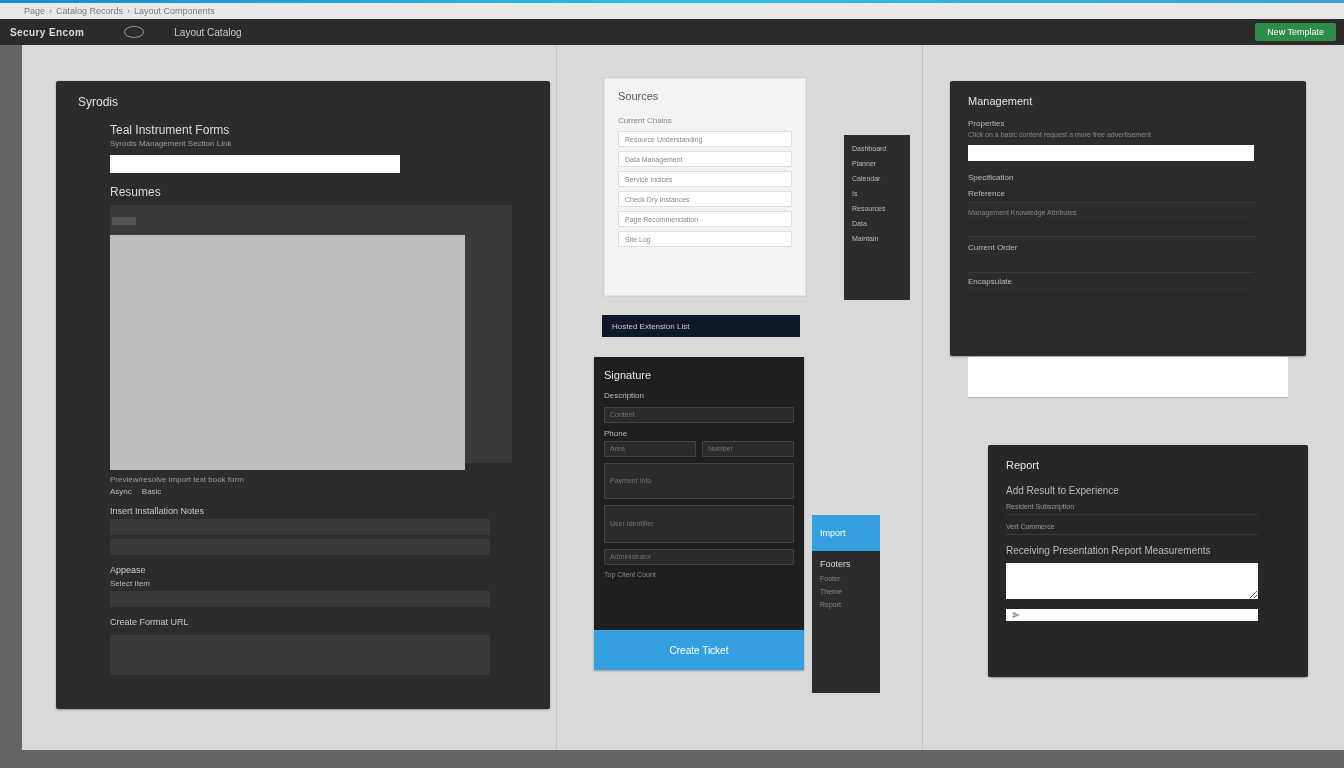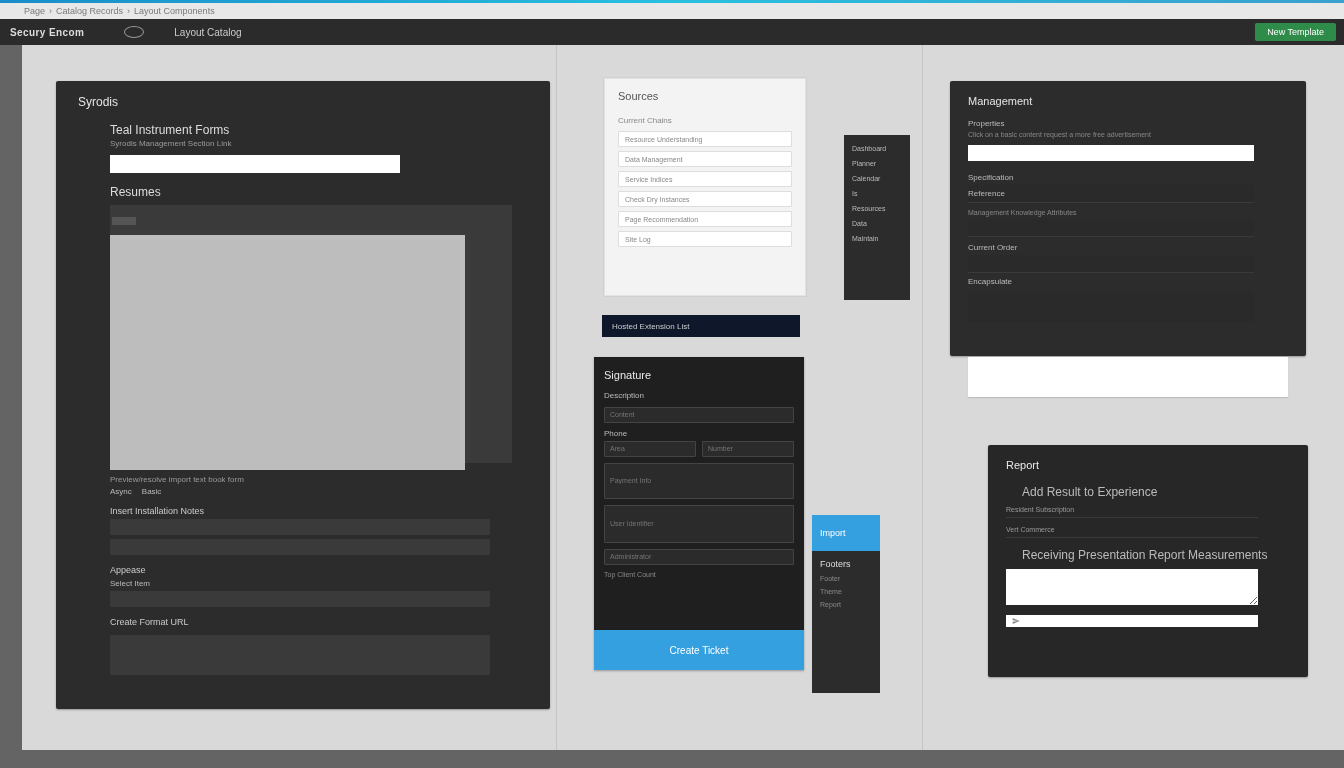"Add Result to Experience" #p5 .lbl { font-size: 12px -> 10px; margin: 6px 16px 3px -> 6px 0 3px }
